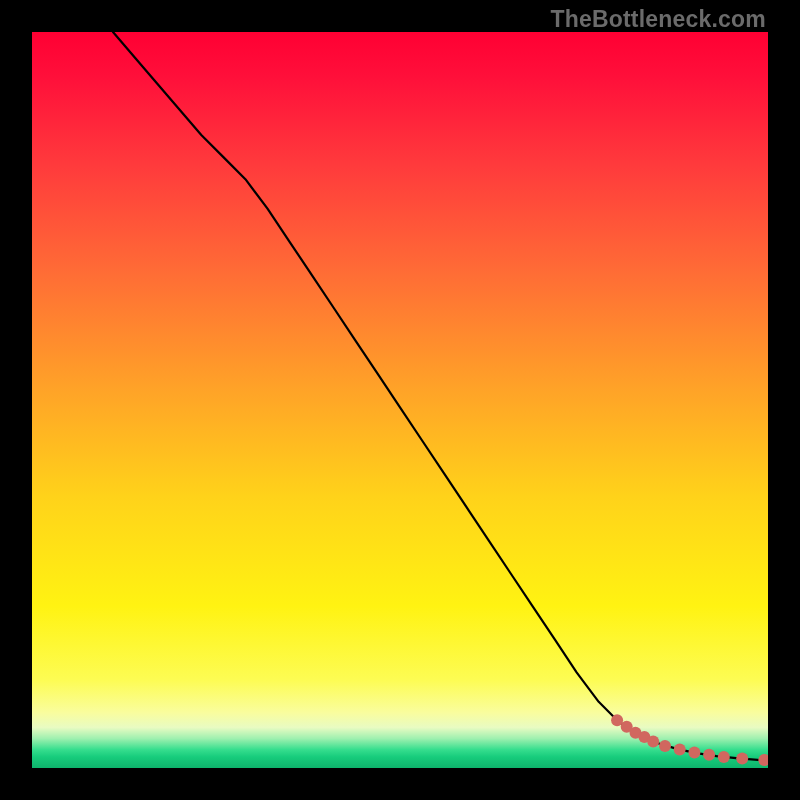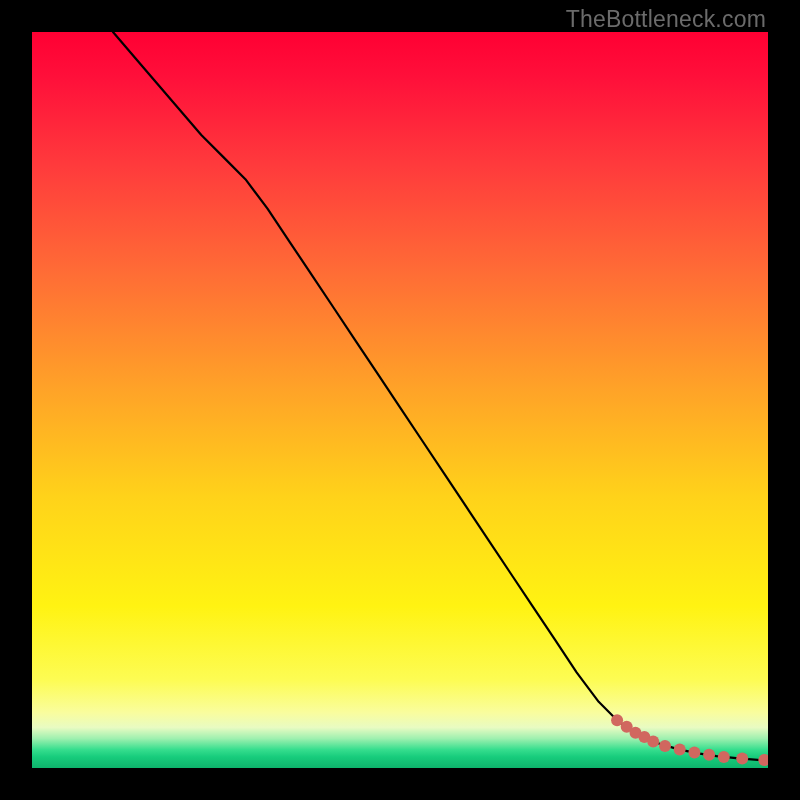"TheBottleneck.com" .attribution { font-weight: 400 -> 700 }
